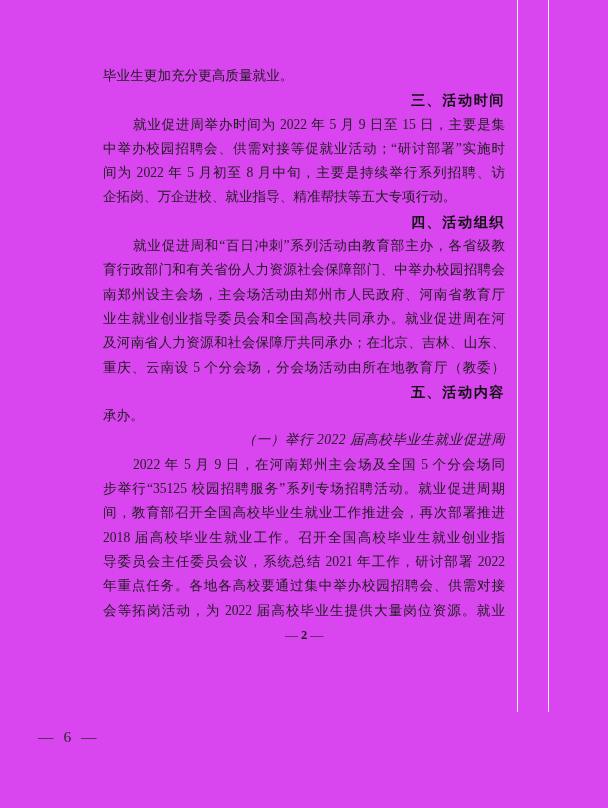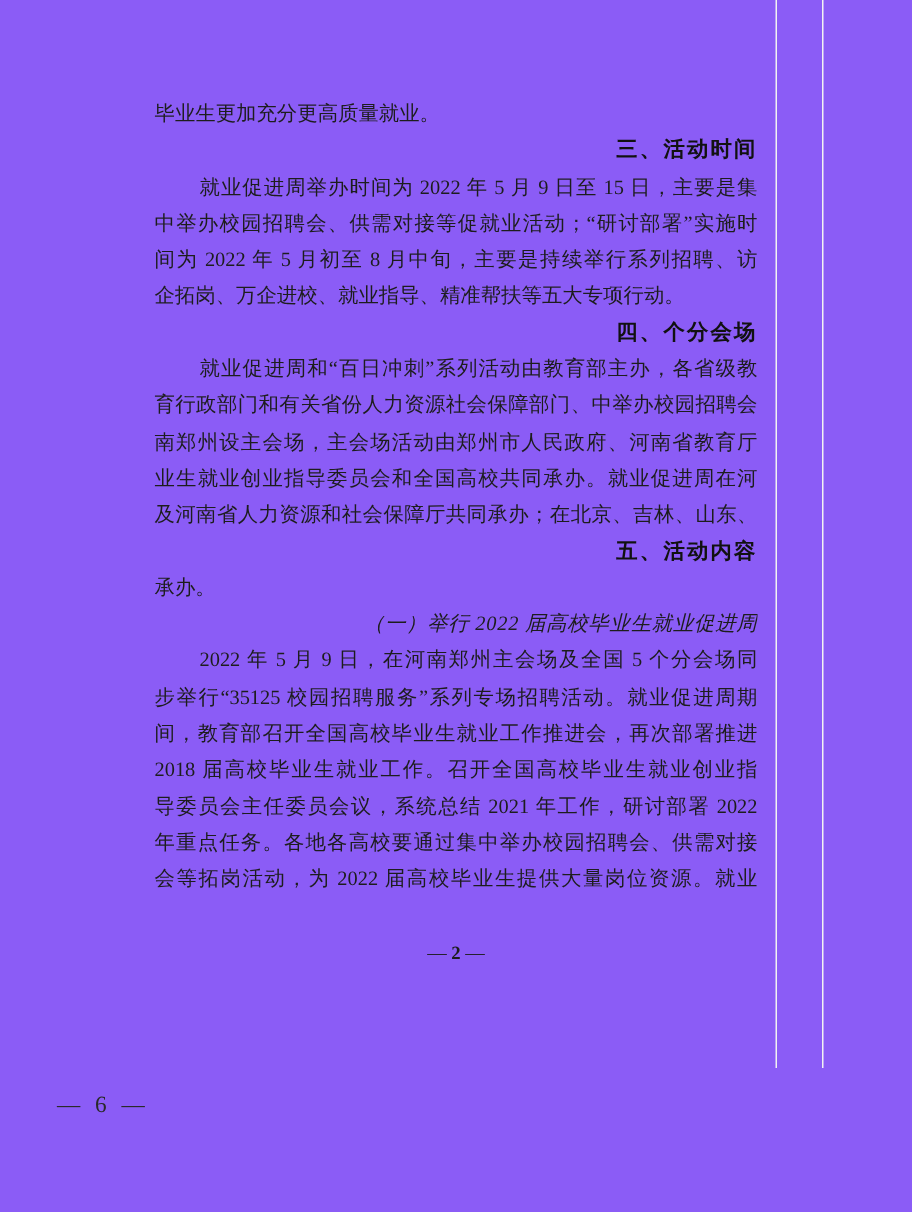"毕业生更加充分更高质量就业。" .page { background: #8b5cf6 -> #d946ef }
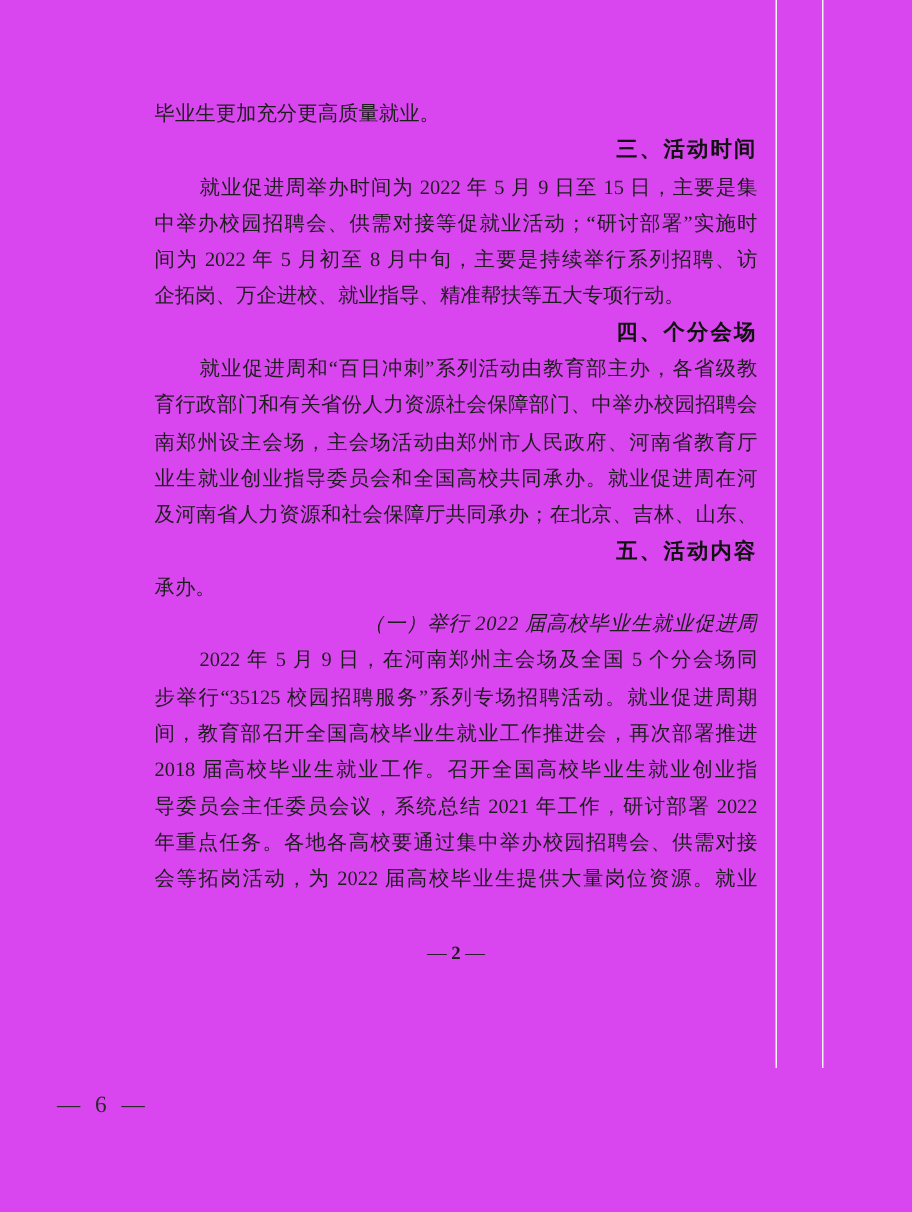"四、个分会场" div.line { text: 个分会场 -> 活动组织 }
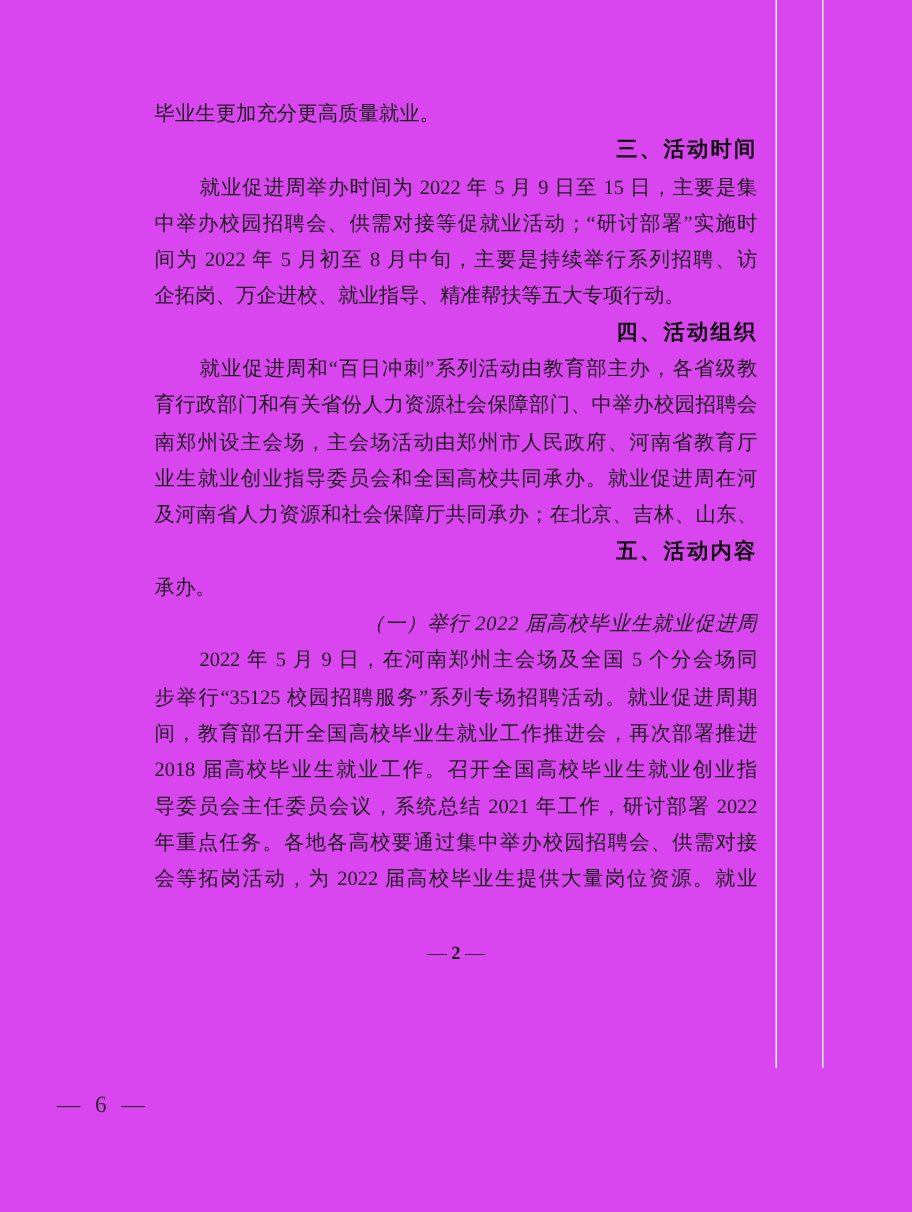"重庆、云南设 5 个分会场，分会场活动由所在地教育厅（教委）" div.line { html: none -> <div>重庆、云南设 5 个分会场，分会场活动由所在地教育厅（教委）</div> }
